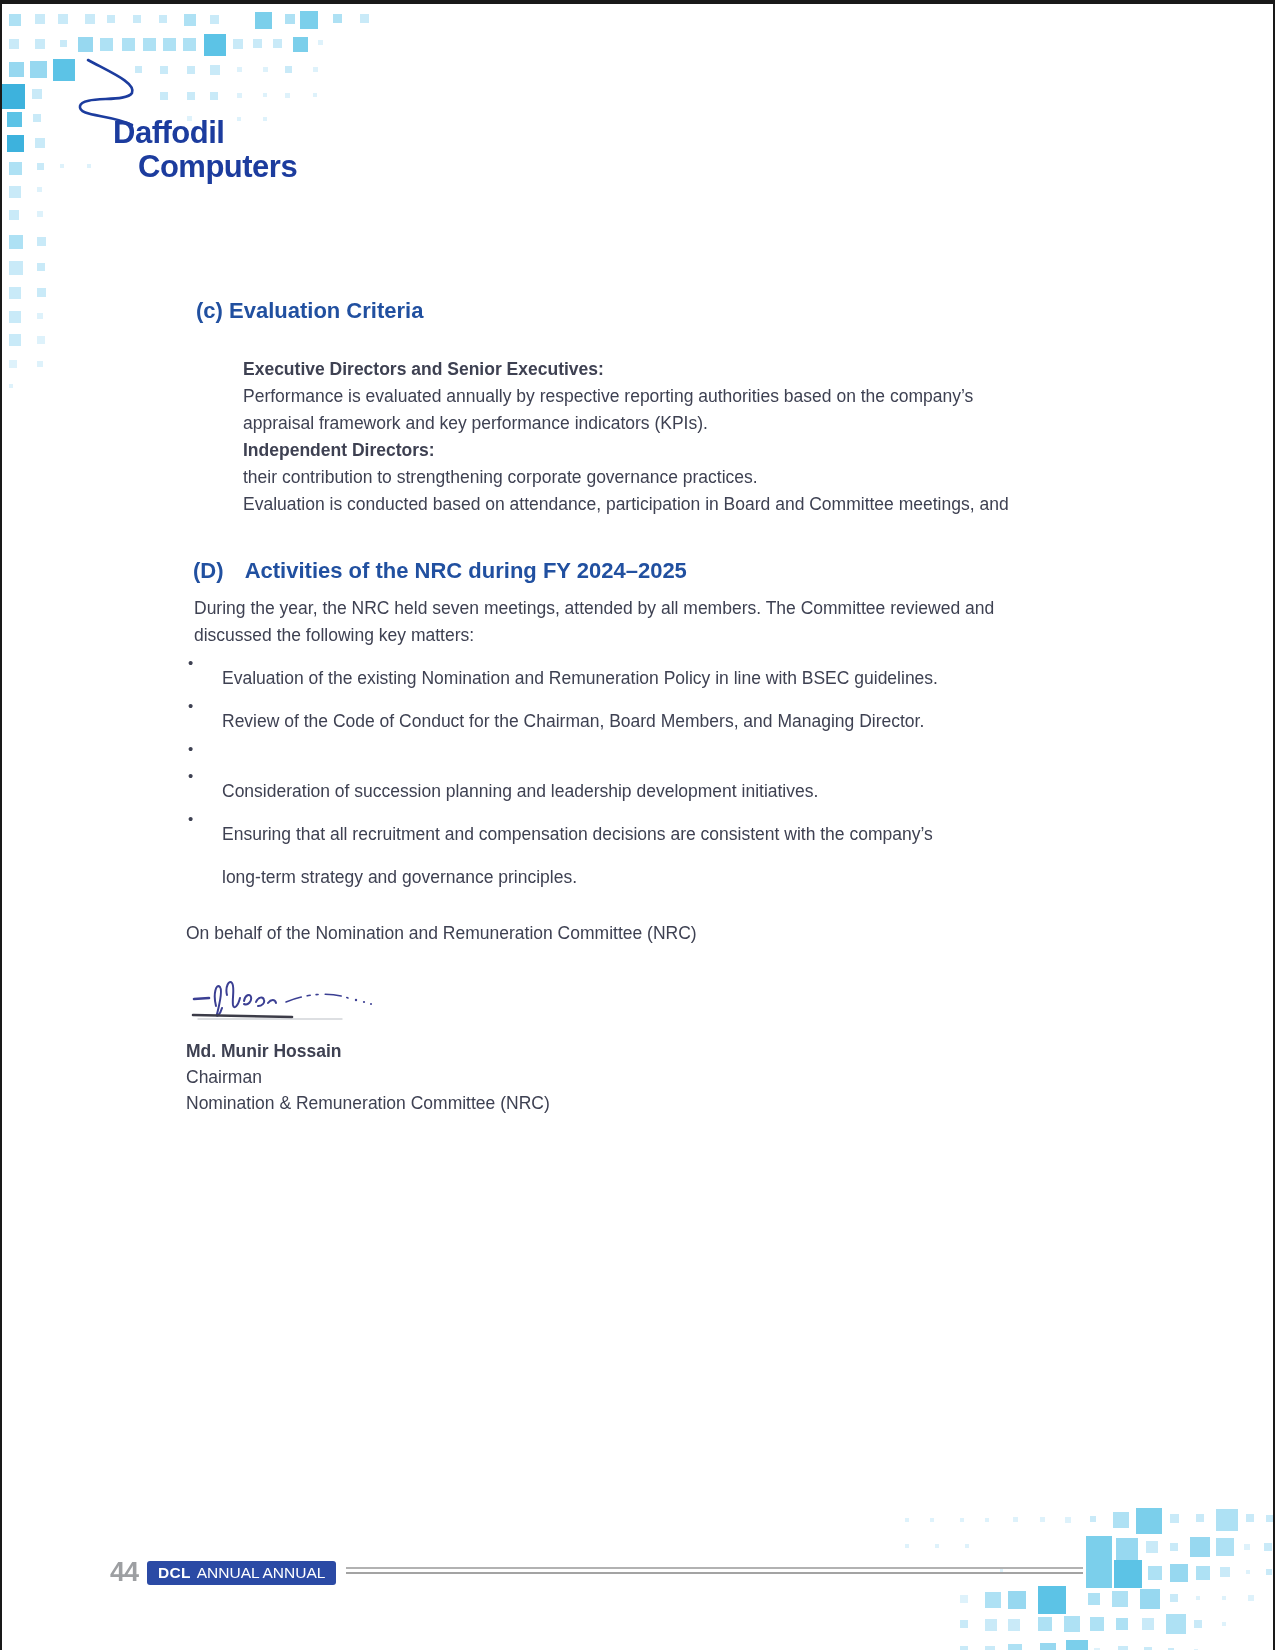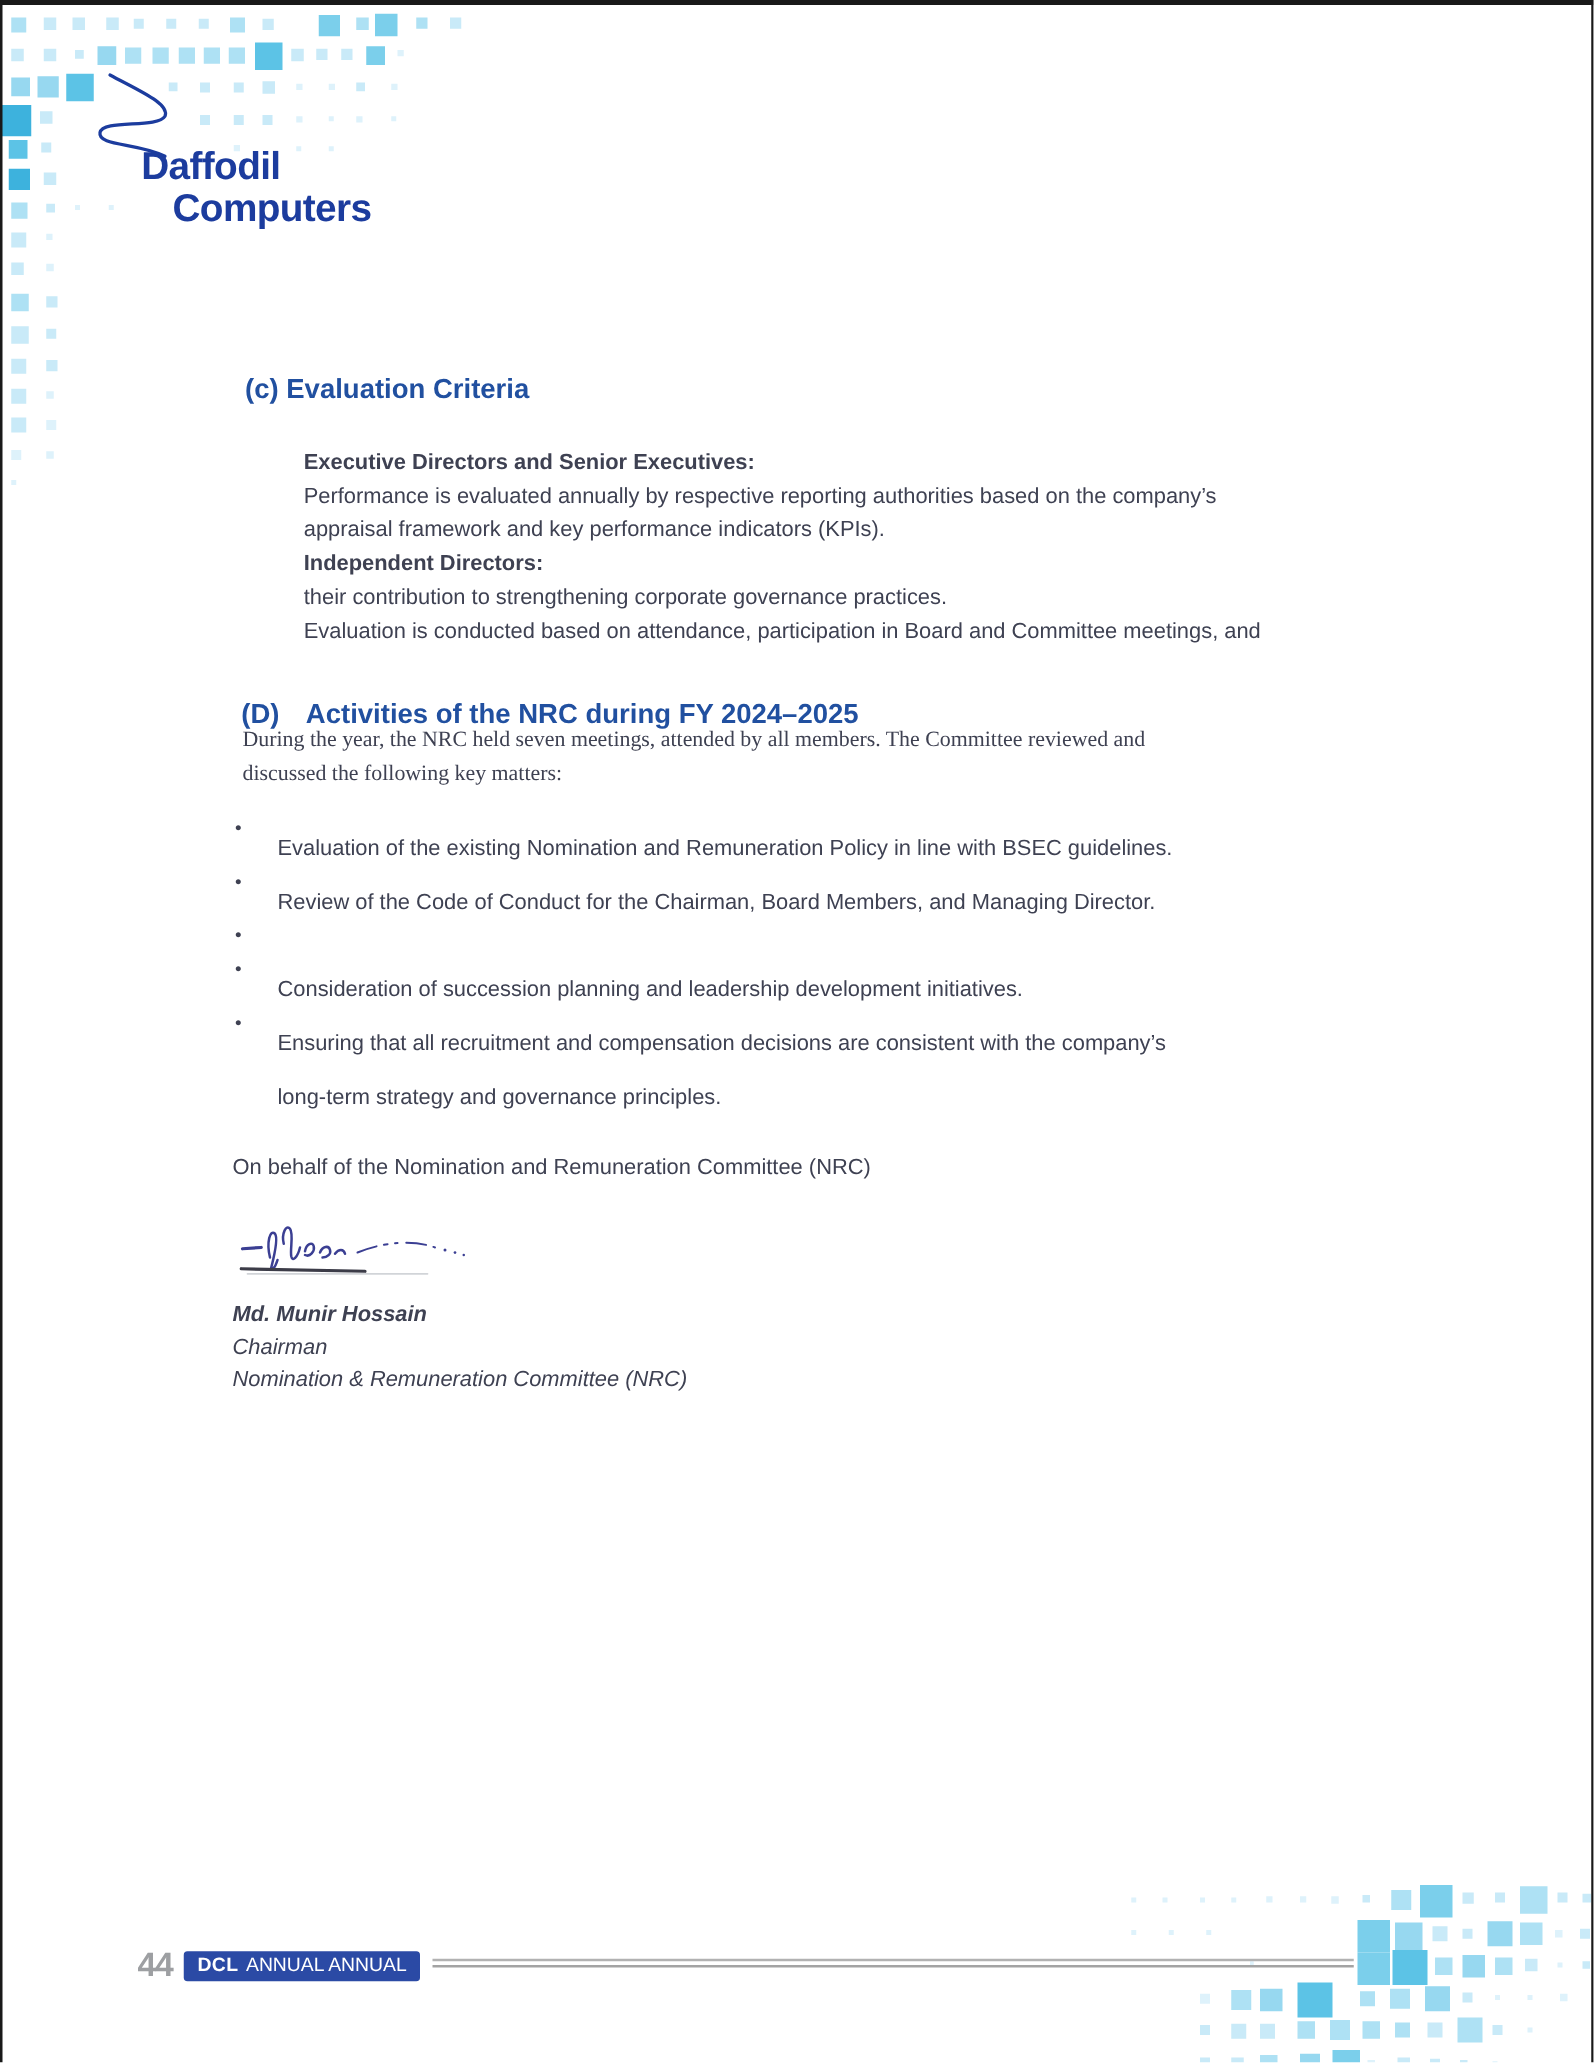"During the year, the NRC" #d-intro { font-family: Liberation Serif, serif -> none; top: 574px -> 591px }
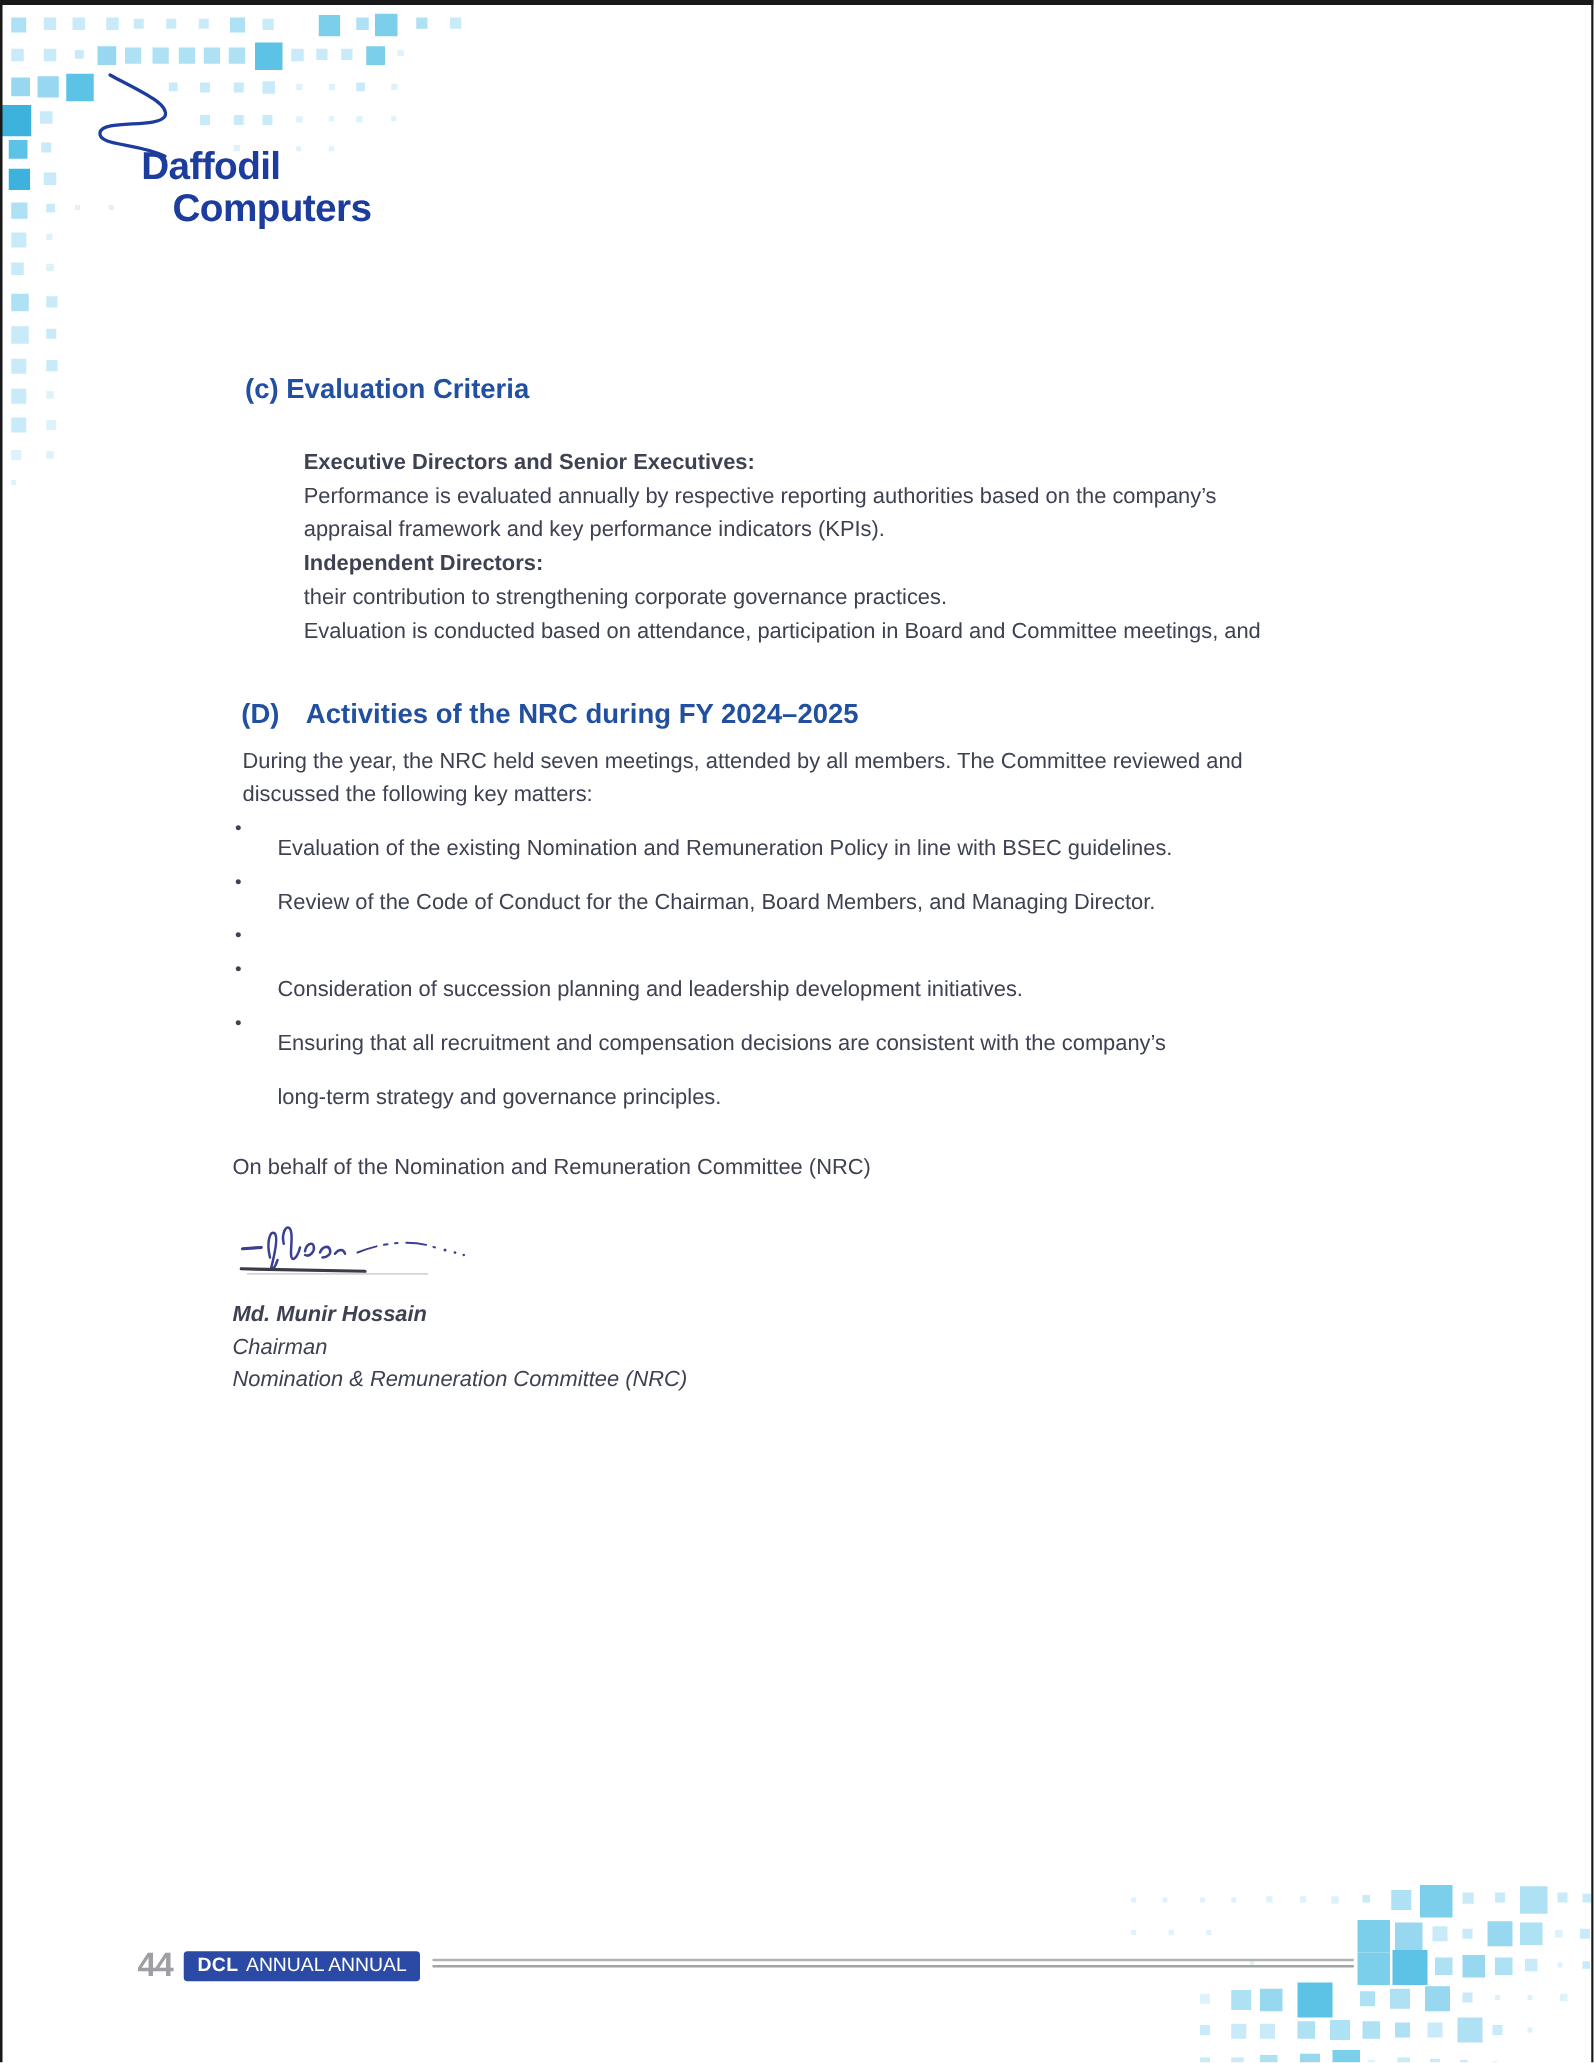"Md. Munir Hossain" #sign-block .line { font-style: italic -> none }
